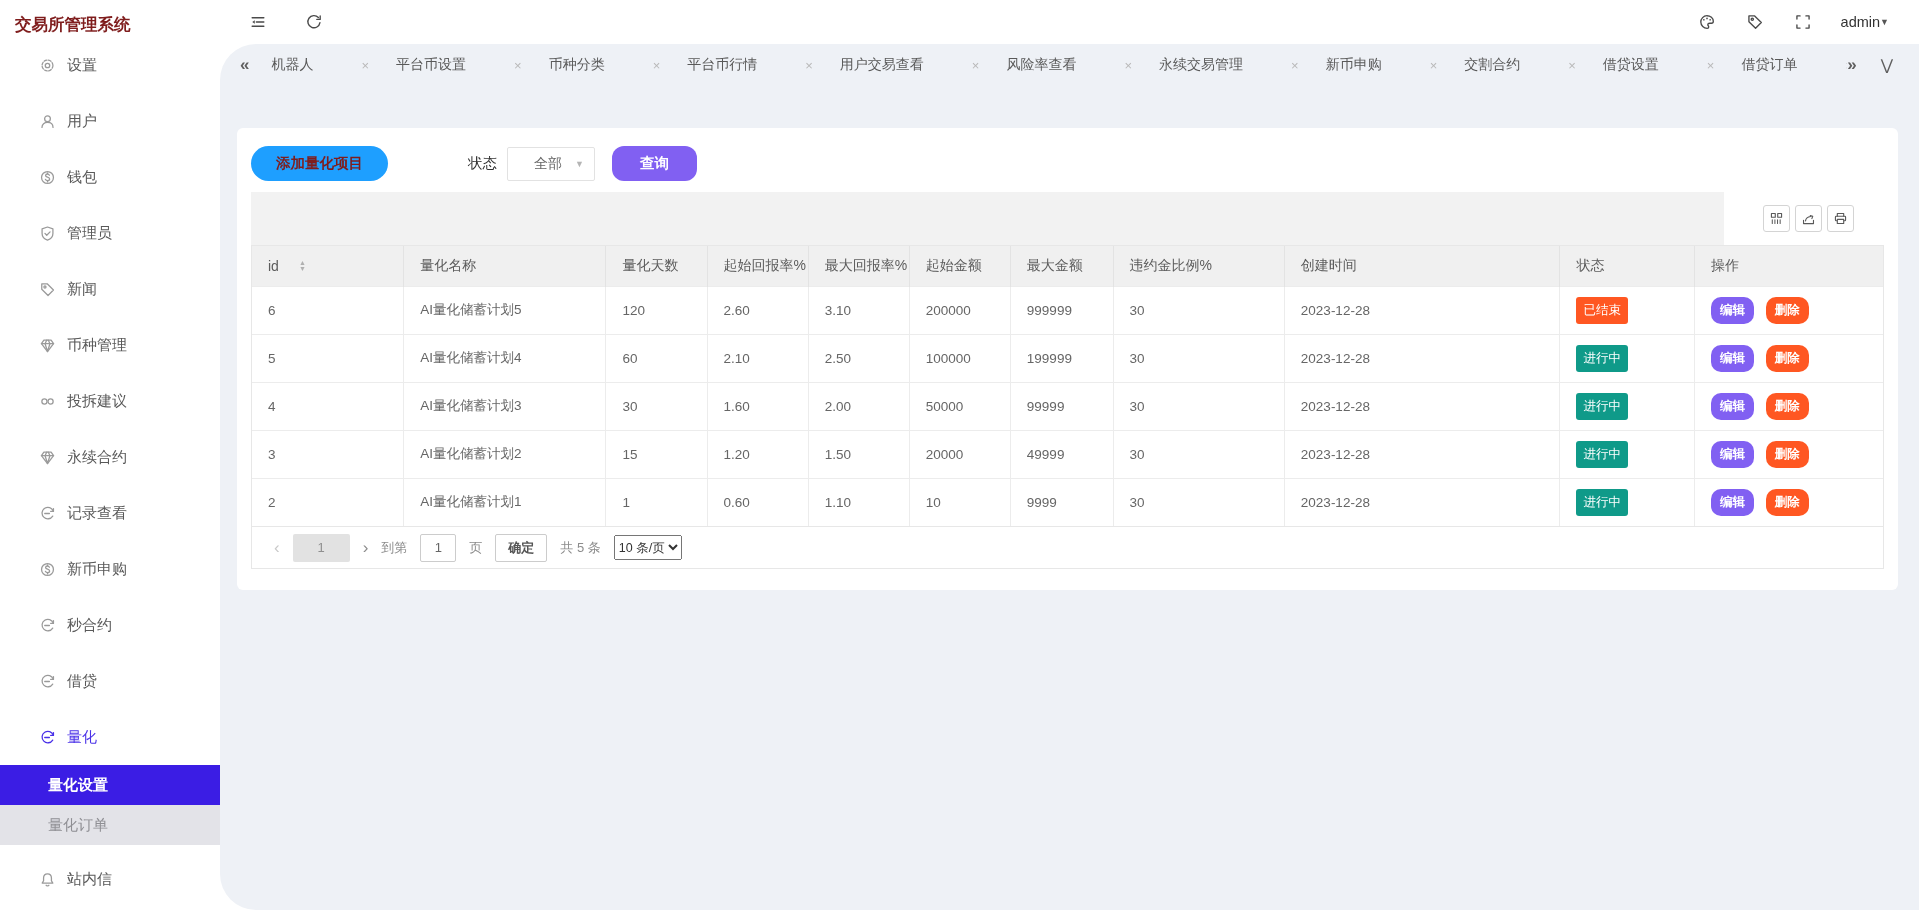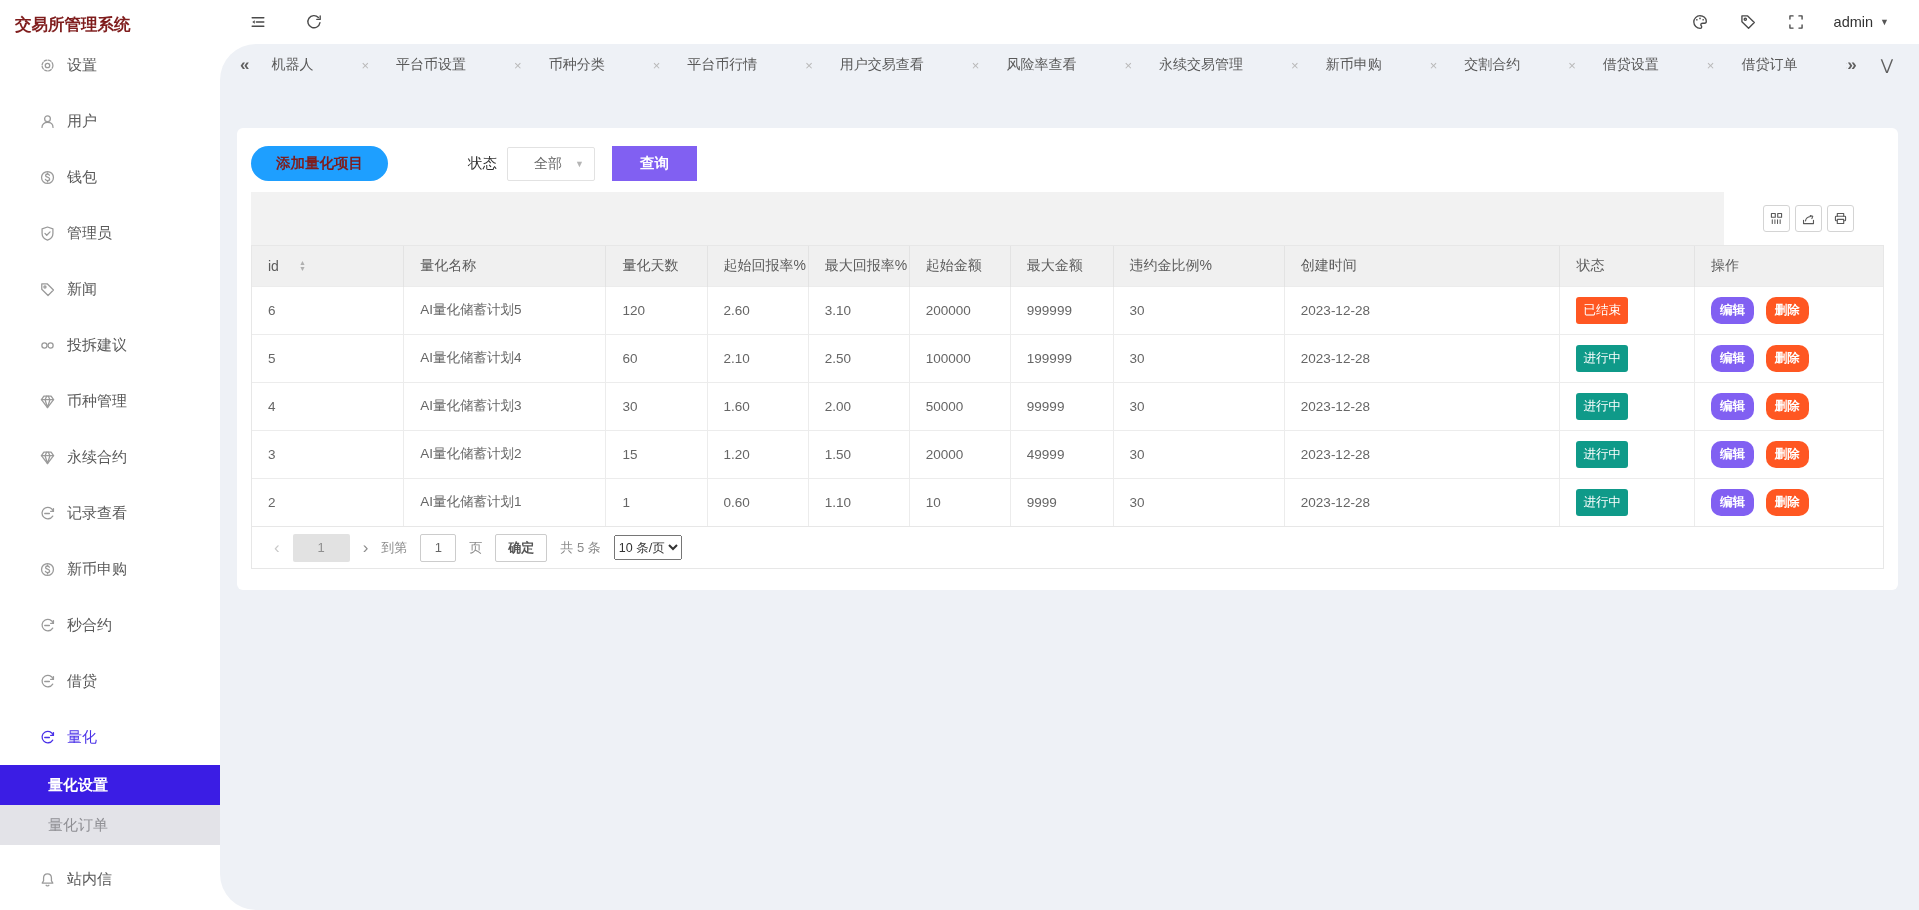"admin" .tb-user { gap: 7px -> none }
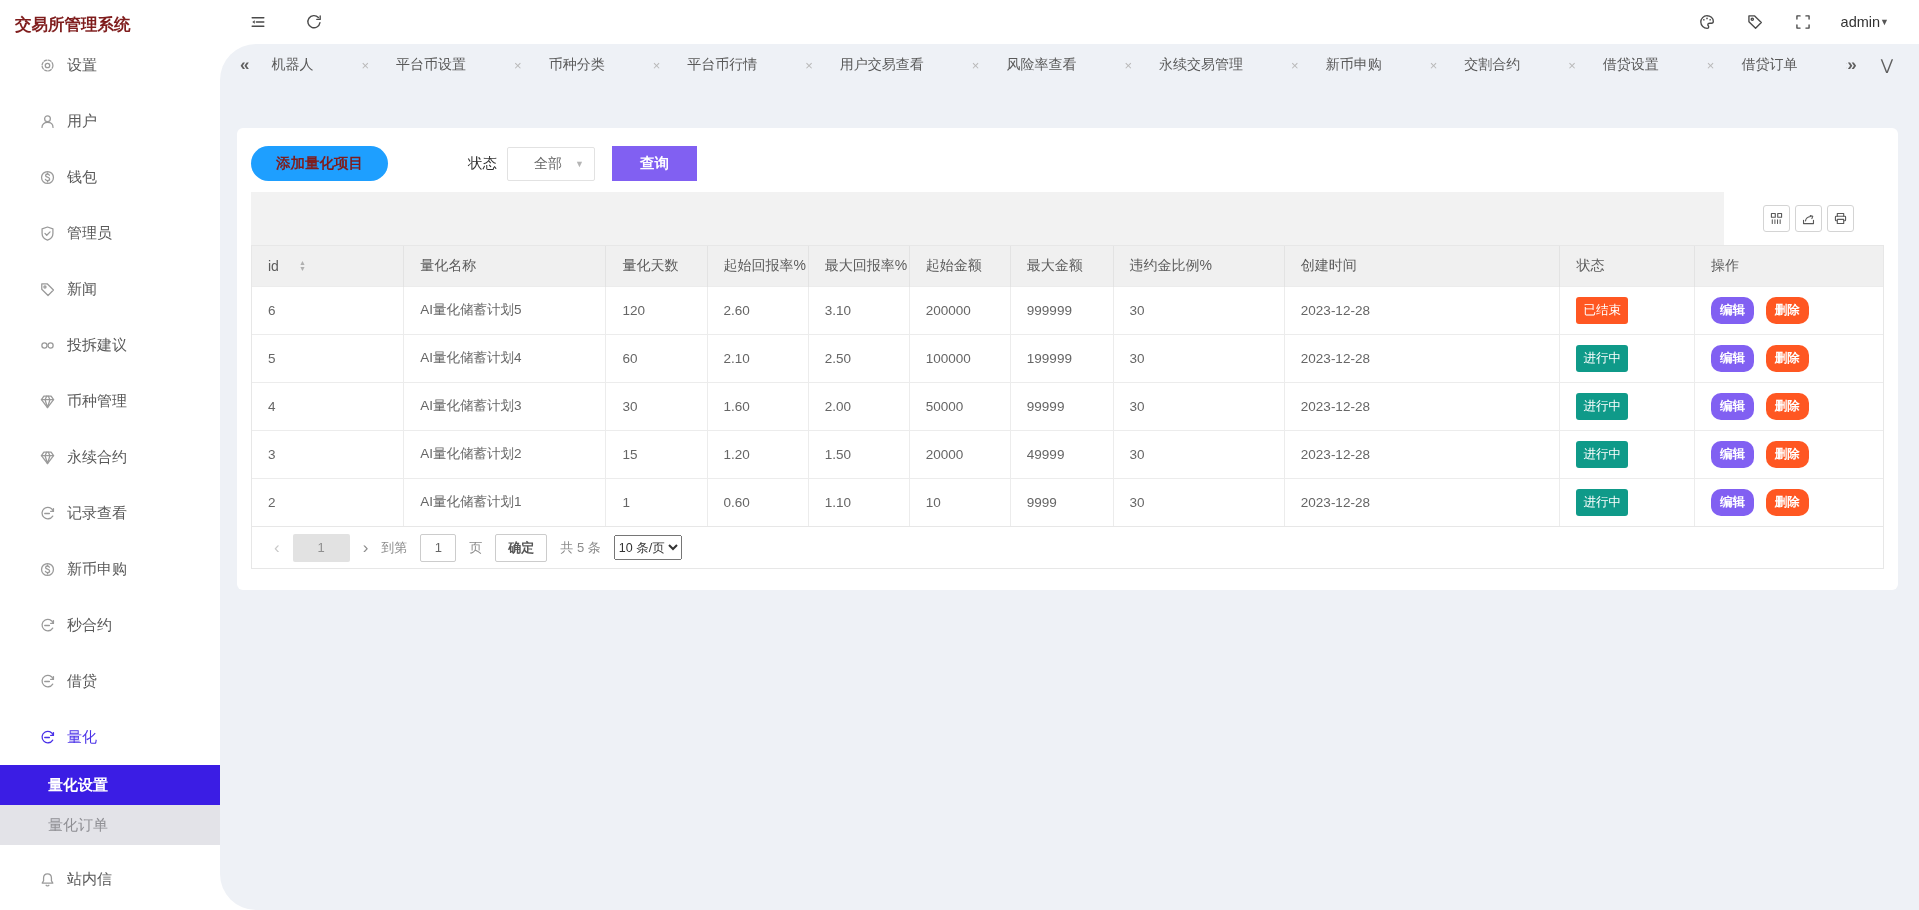"查询" .btn-query { border-radius: 0 -> 12px }
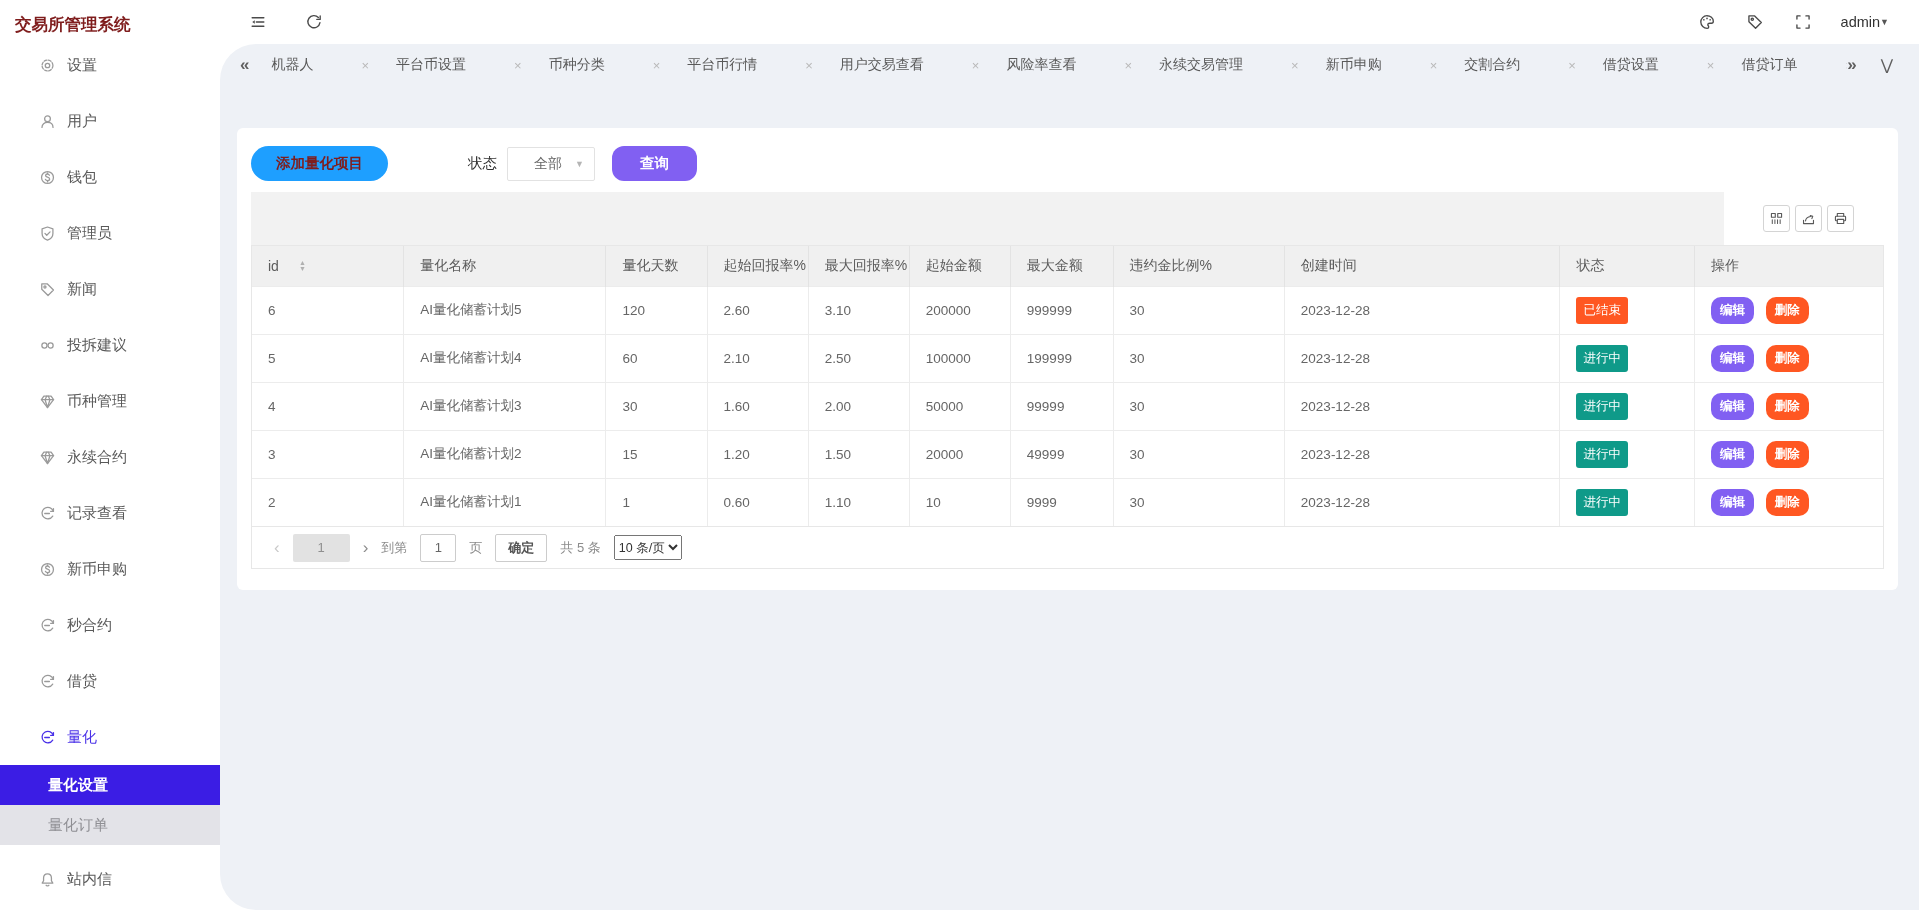"投拆建议" div.menu-item { order: before "币种管理" -> after "币种管理" }
